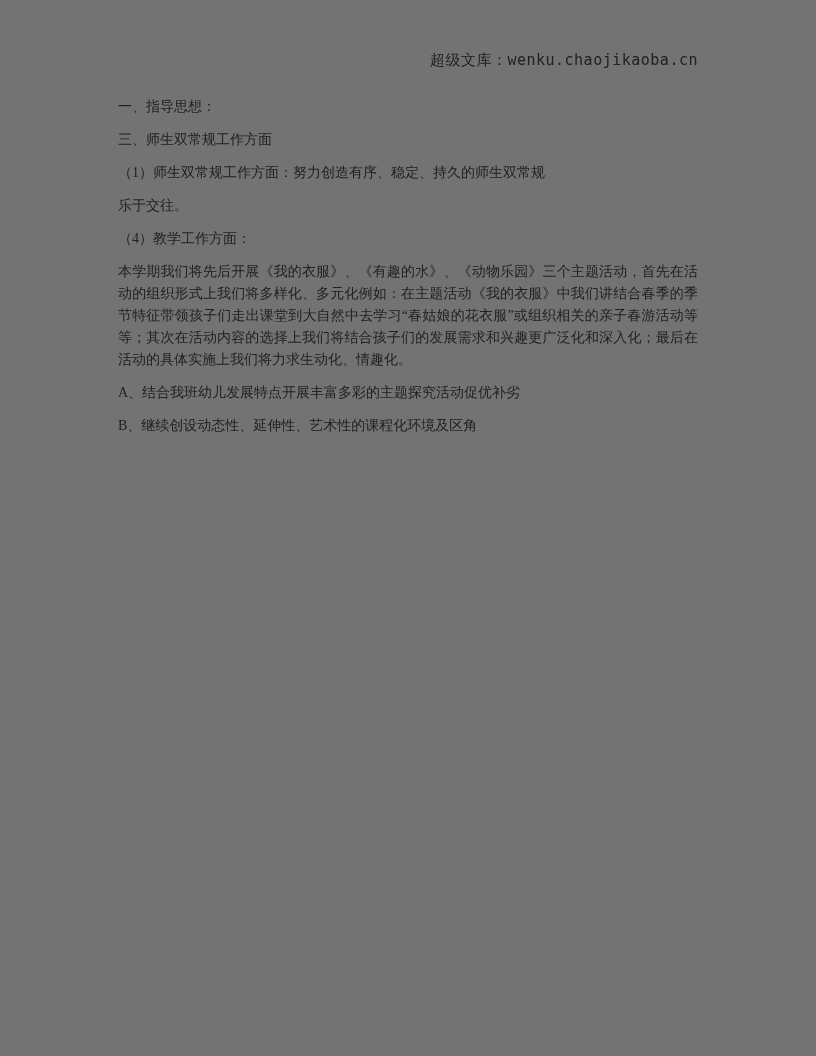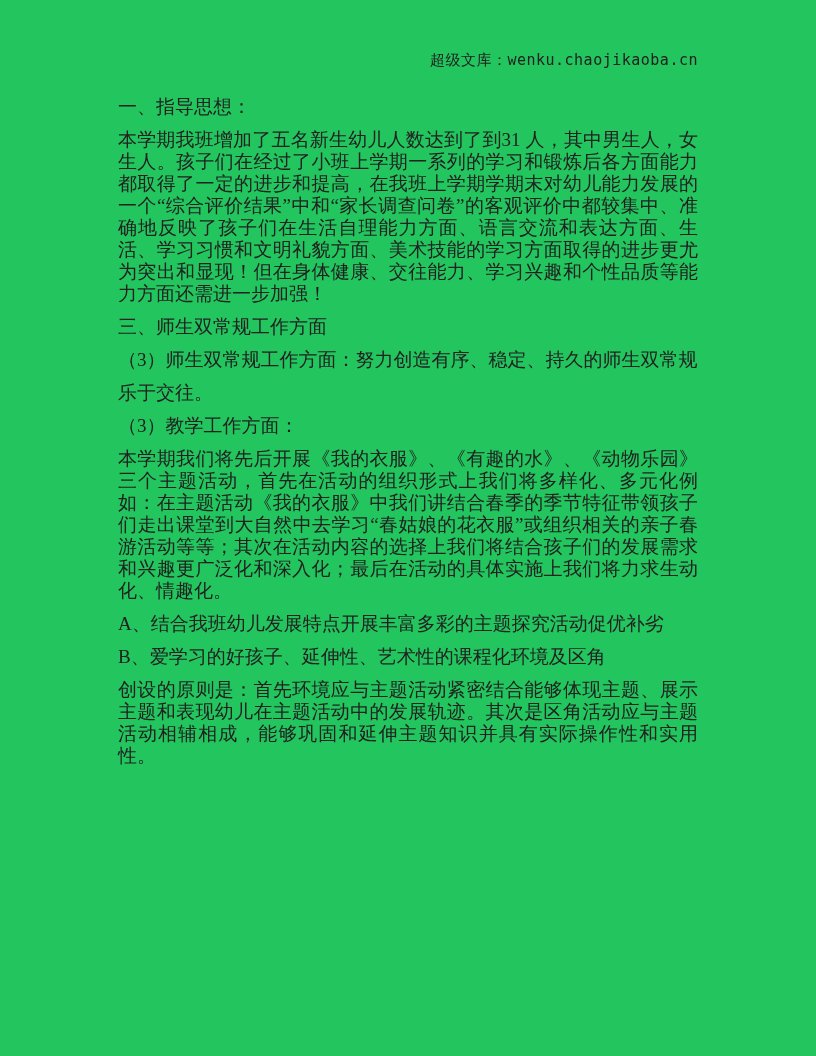"超级文库：wenku.chaojikaoba.cn" .page { background: #22c55e -> #737373 }
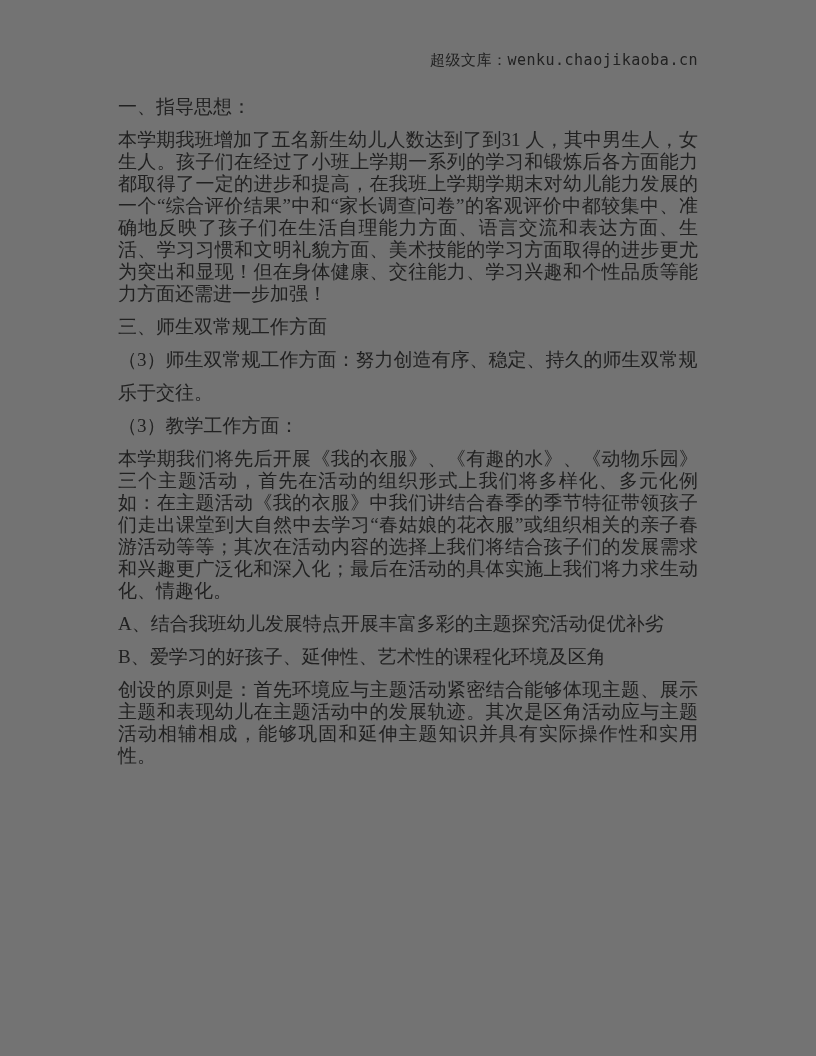"一、指导思想：" .doc-body p { font-size: 19px -> 14px }
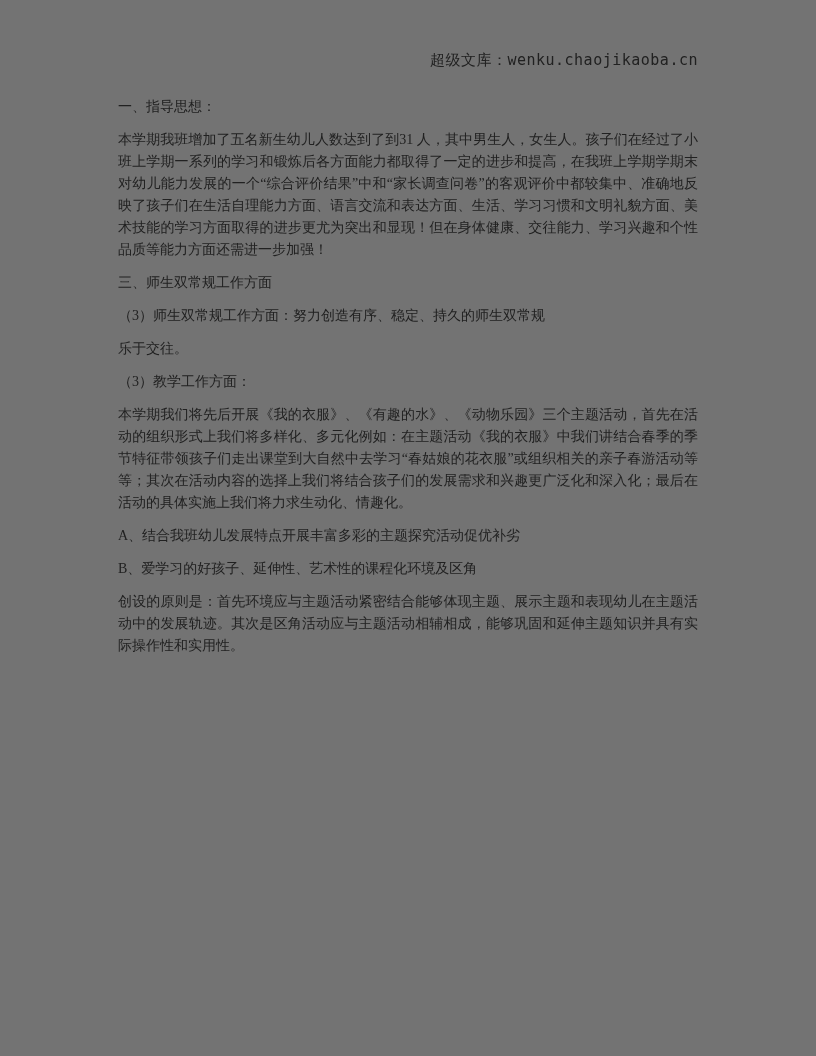"本学期我班增加了五名新生幼儿人数达到了到31" p { html: <p>本学期我班增加了五名新生幼儿人数达到了到31 人，其中男生人，女生人。孩子们在经过了小班上学期一系列的学习和锻炼后各方面能力都取得了一定的进步和提高，在我班上学期学期末对幼儿能力发展的一个“综合评价结果”中和“家长调查问卷”的客观评价中都较集中、准确地反映了孩子们在生活自理能力方面、语言交流和表达方面、生活、学习习惯和文明礼貌方面、美术技能的学习方面取得的进步更尤为突出和显现！但在身体健康、交往能力、学习兴趣和个性品质等能力方面还需进一步加强！</p> -> none }
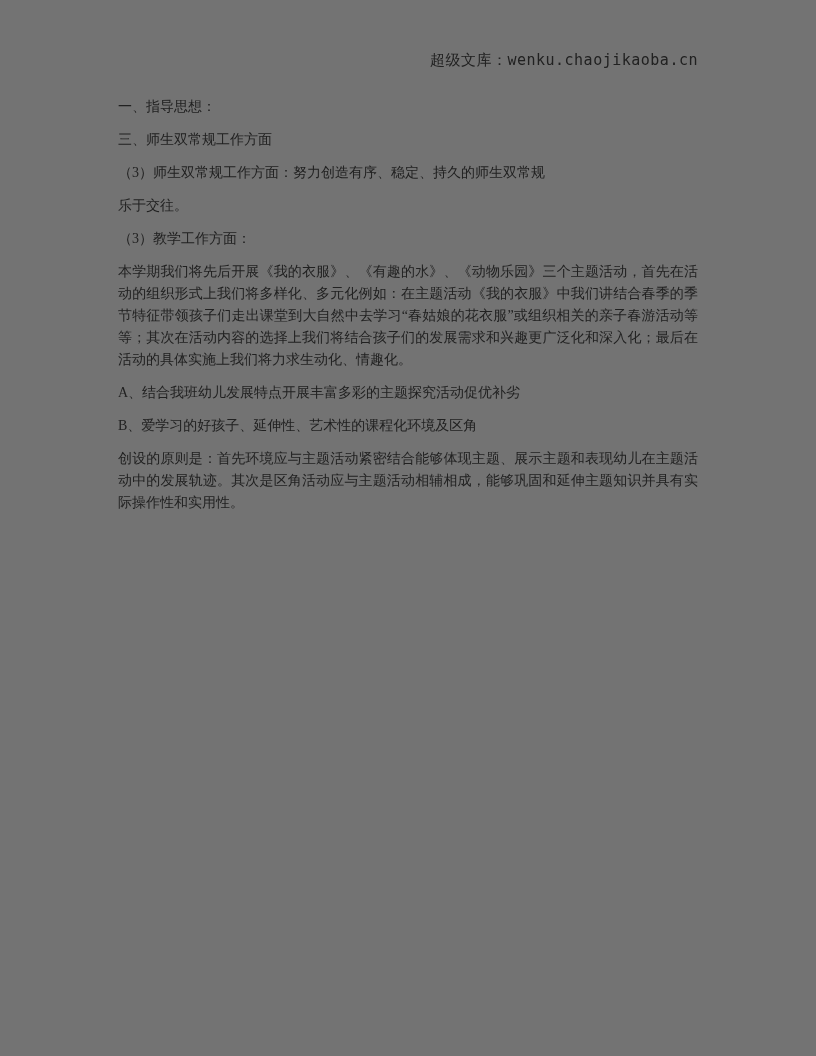"（3）师生双常规工作方面：努力创造有序、稳定、持久的师生双常规" p { text: 3 -> 1 }
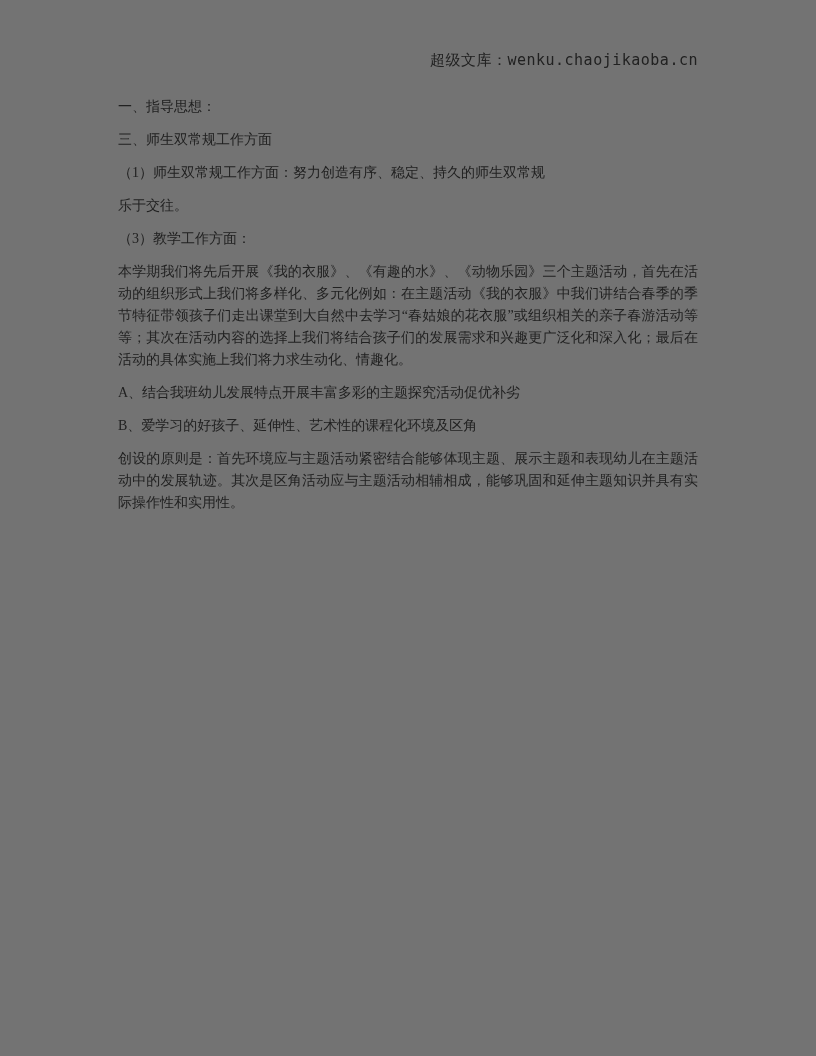"（3）教学工作方面：" p { text: 3 -> 4 }
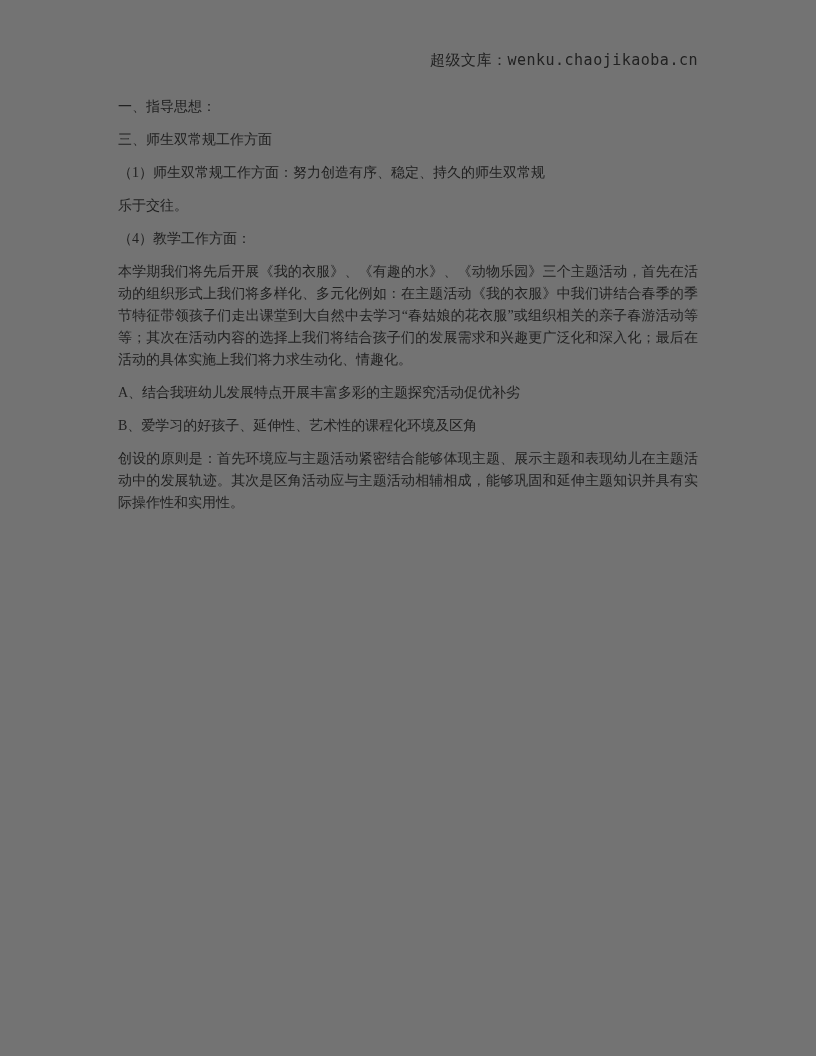"B、爱学习的好孩子、延伸性、艺术性的课程化环境及区角" p { text: 爱学习的好孩子 -> 继续创设动态性 }
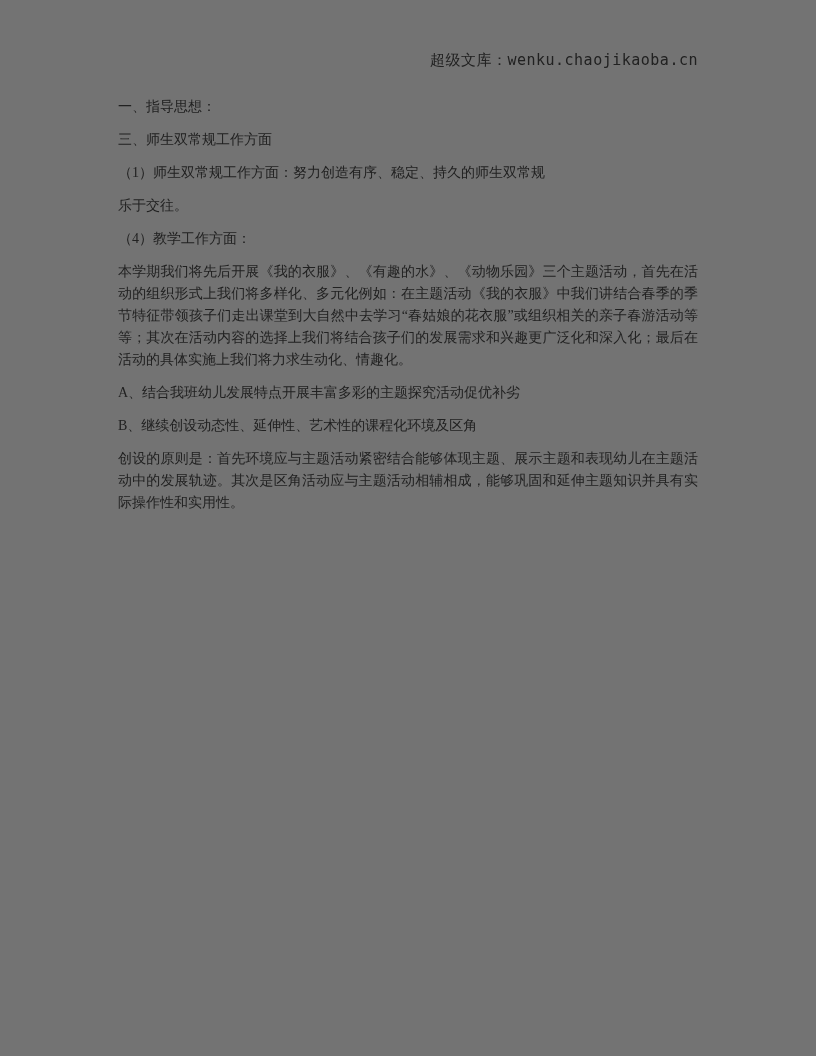"创设的原则是：首先环境应与主题活动紧密结合能够体现主题、展示主题和表现幼儿在主题" p { html: <p>创设的原则是：首先环境应与主题活动紧密结合能够体现主题、展示主题和表现幼儿在主题活动中的发展轨迹。其次是区角活动应与主题活动相辅相成，能够巩固和延伸主题知识并具有实际操作性和实用性。</p> -> none }
